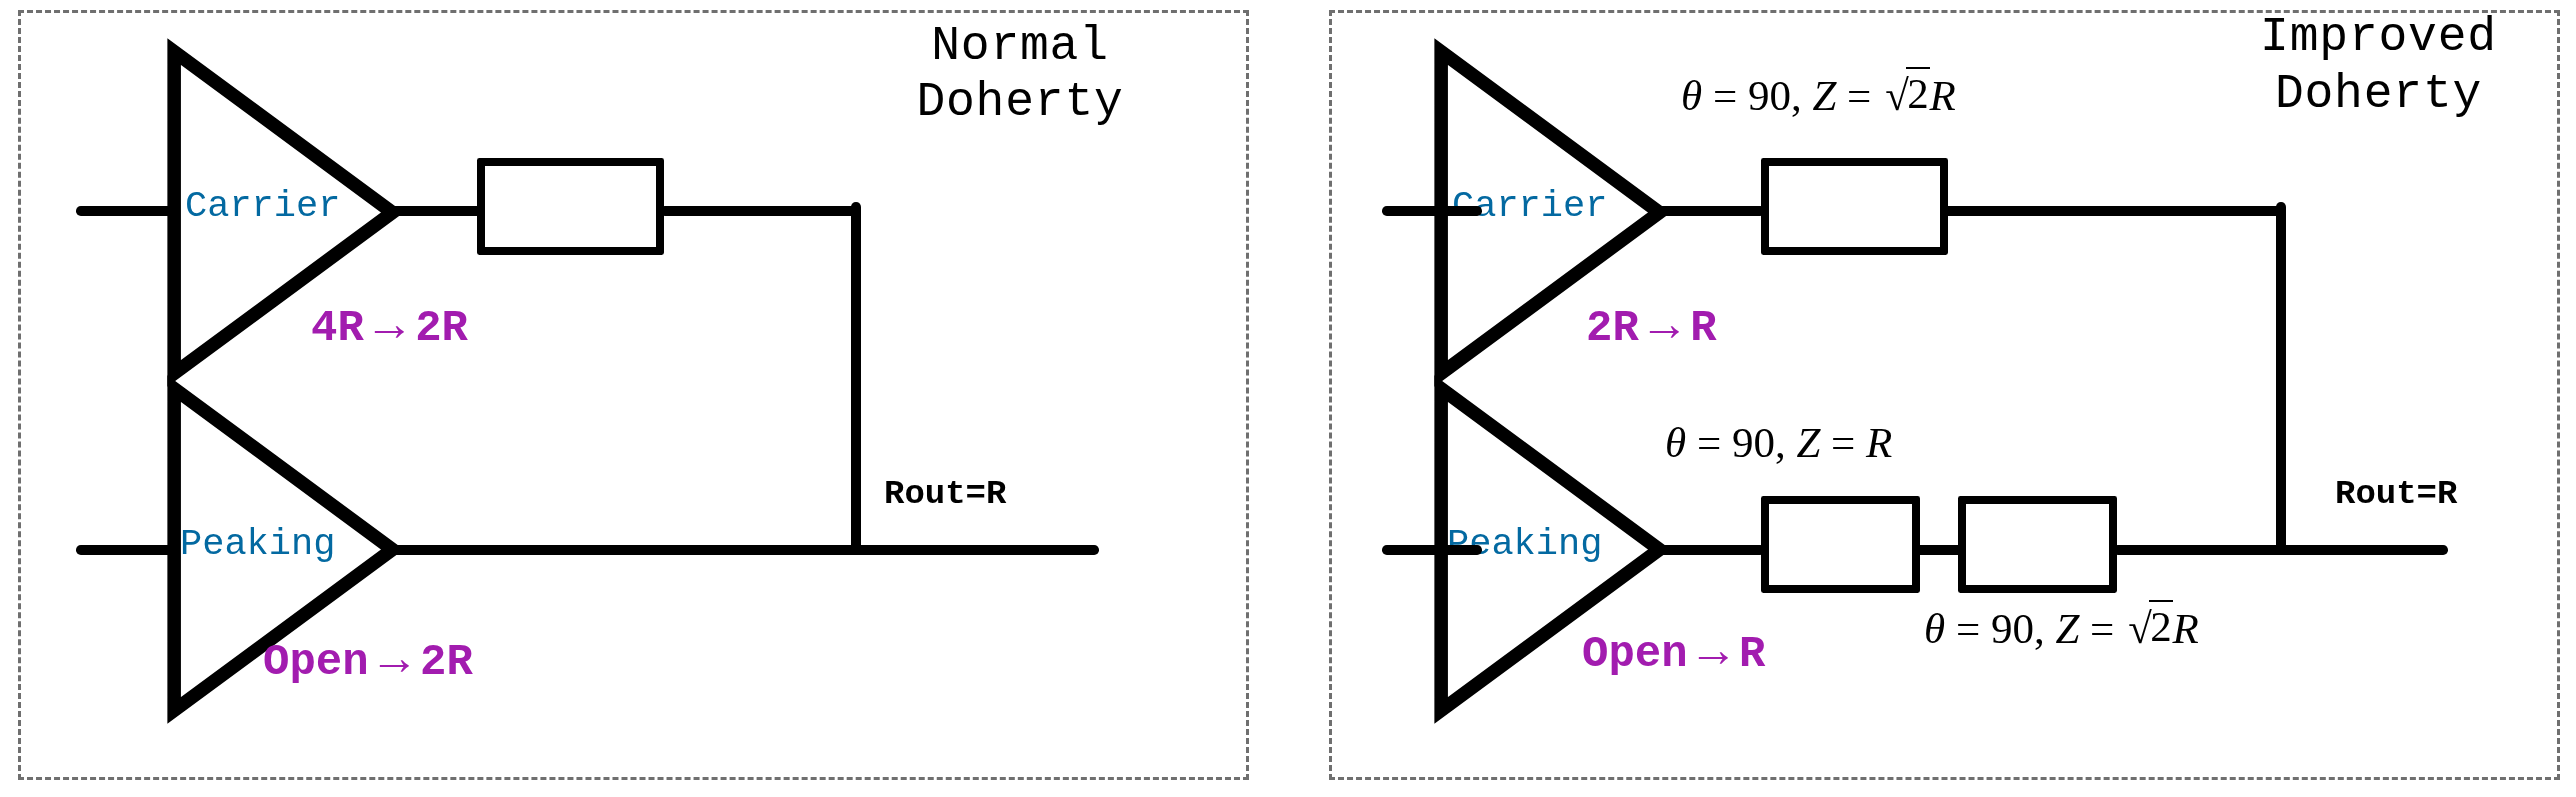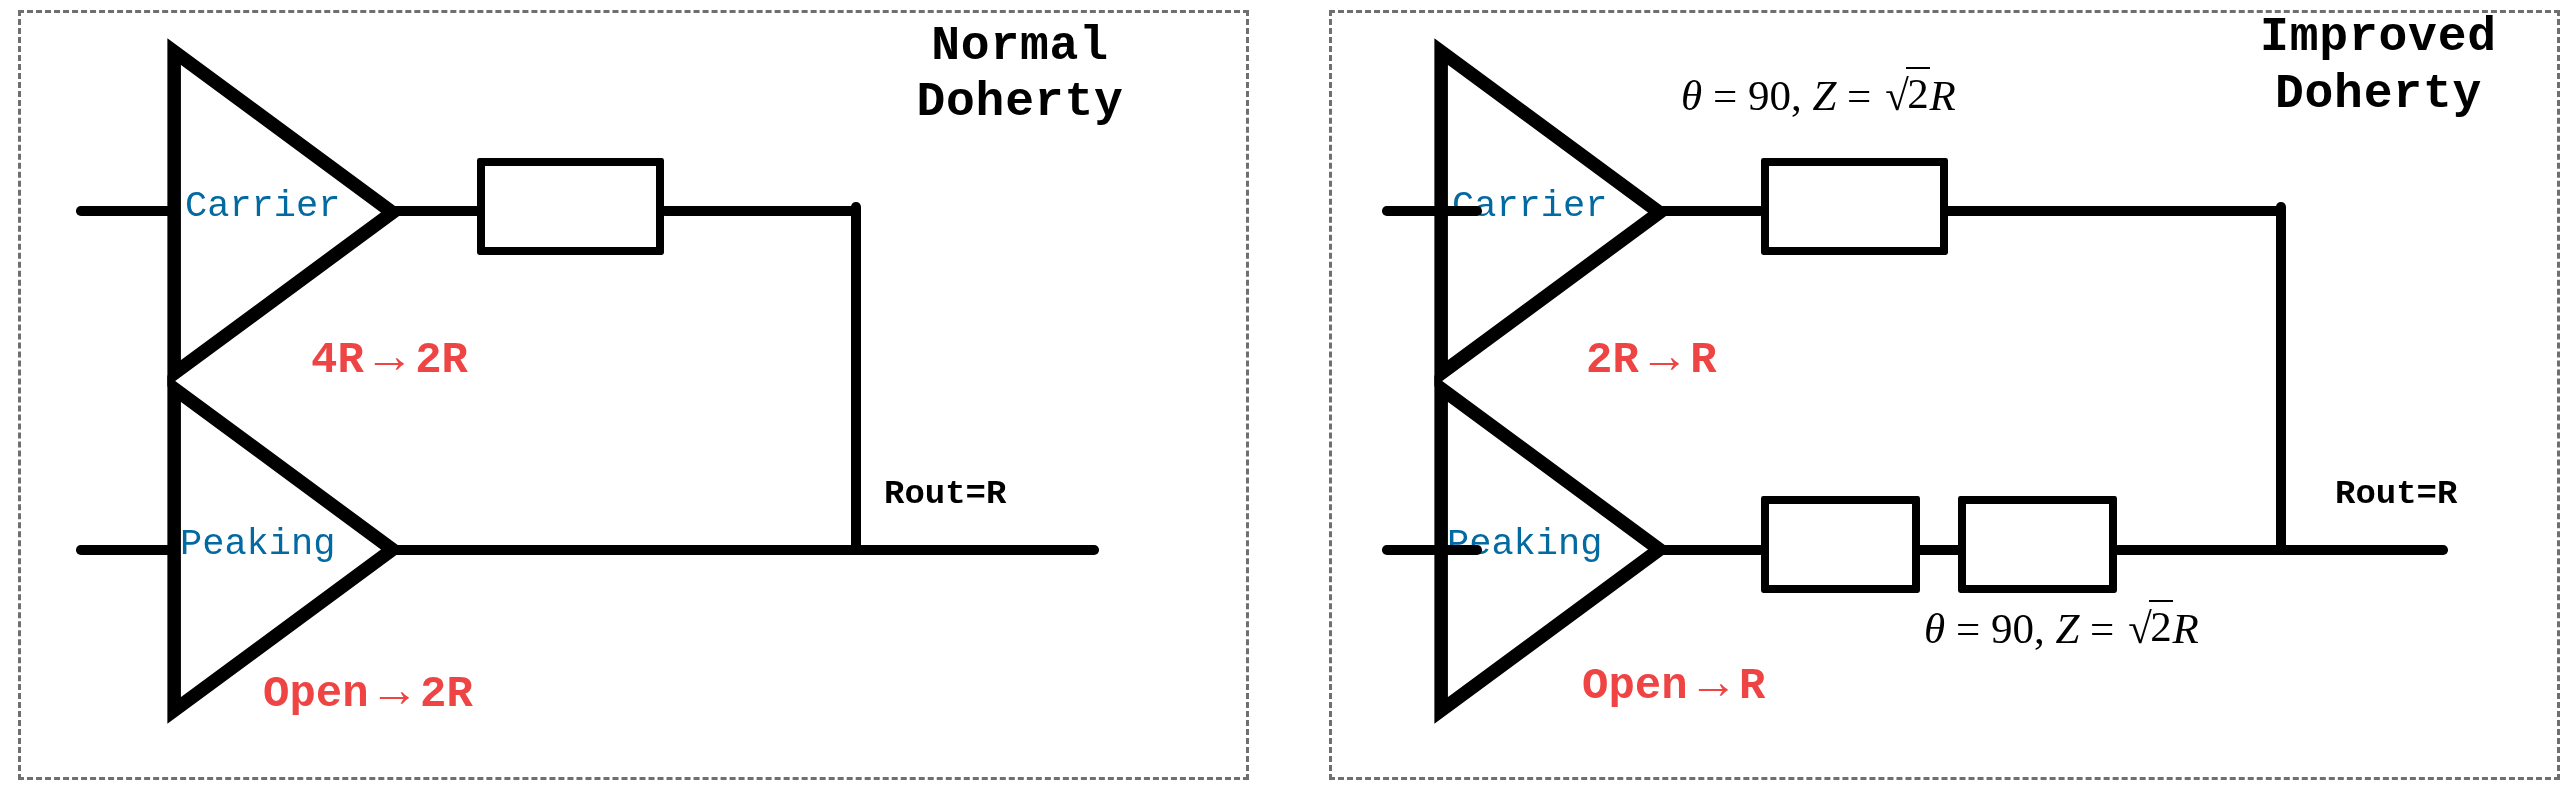"Normal" .panel-title { font-weight: 700 -> 400 }
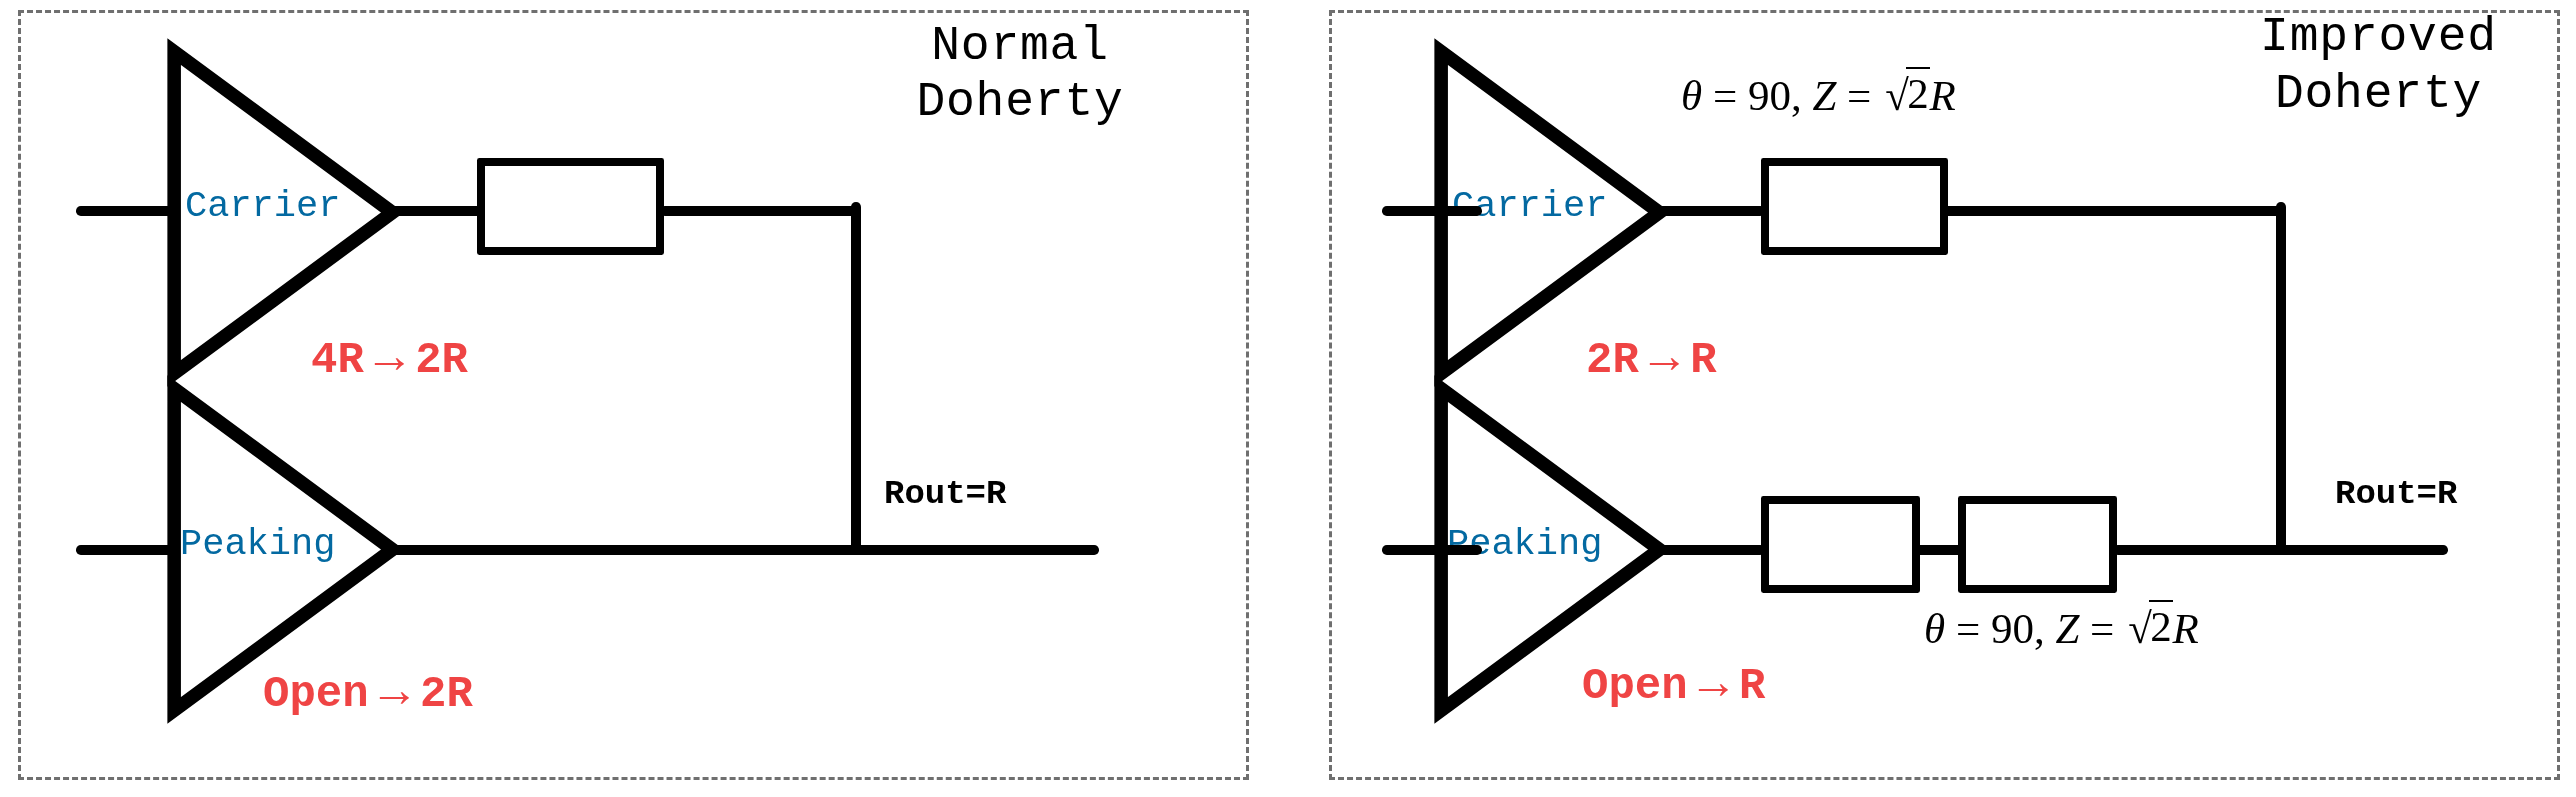"4R" .conv { color: #ef4444 -> #a21caf; margin-top: 32px -> none }
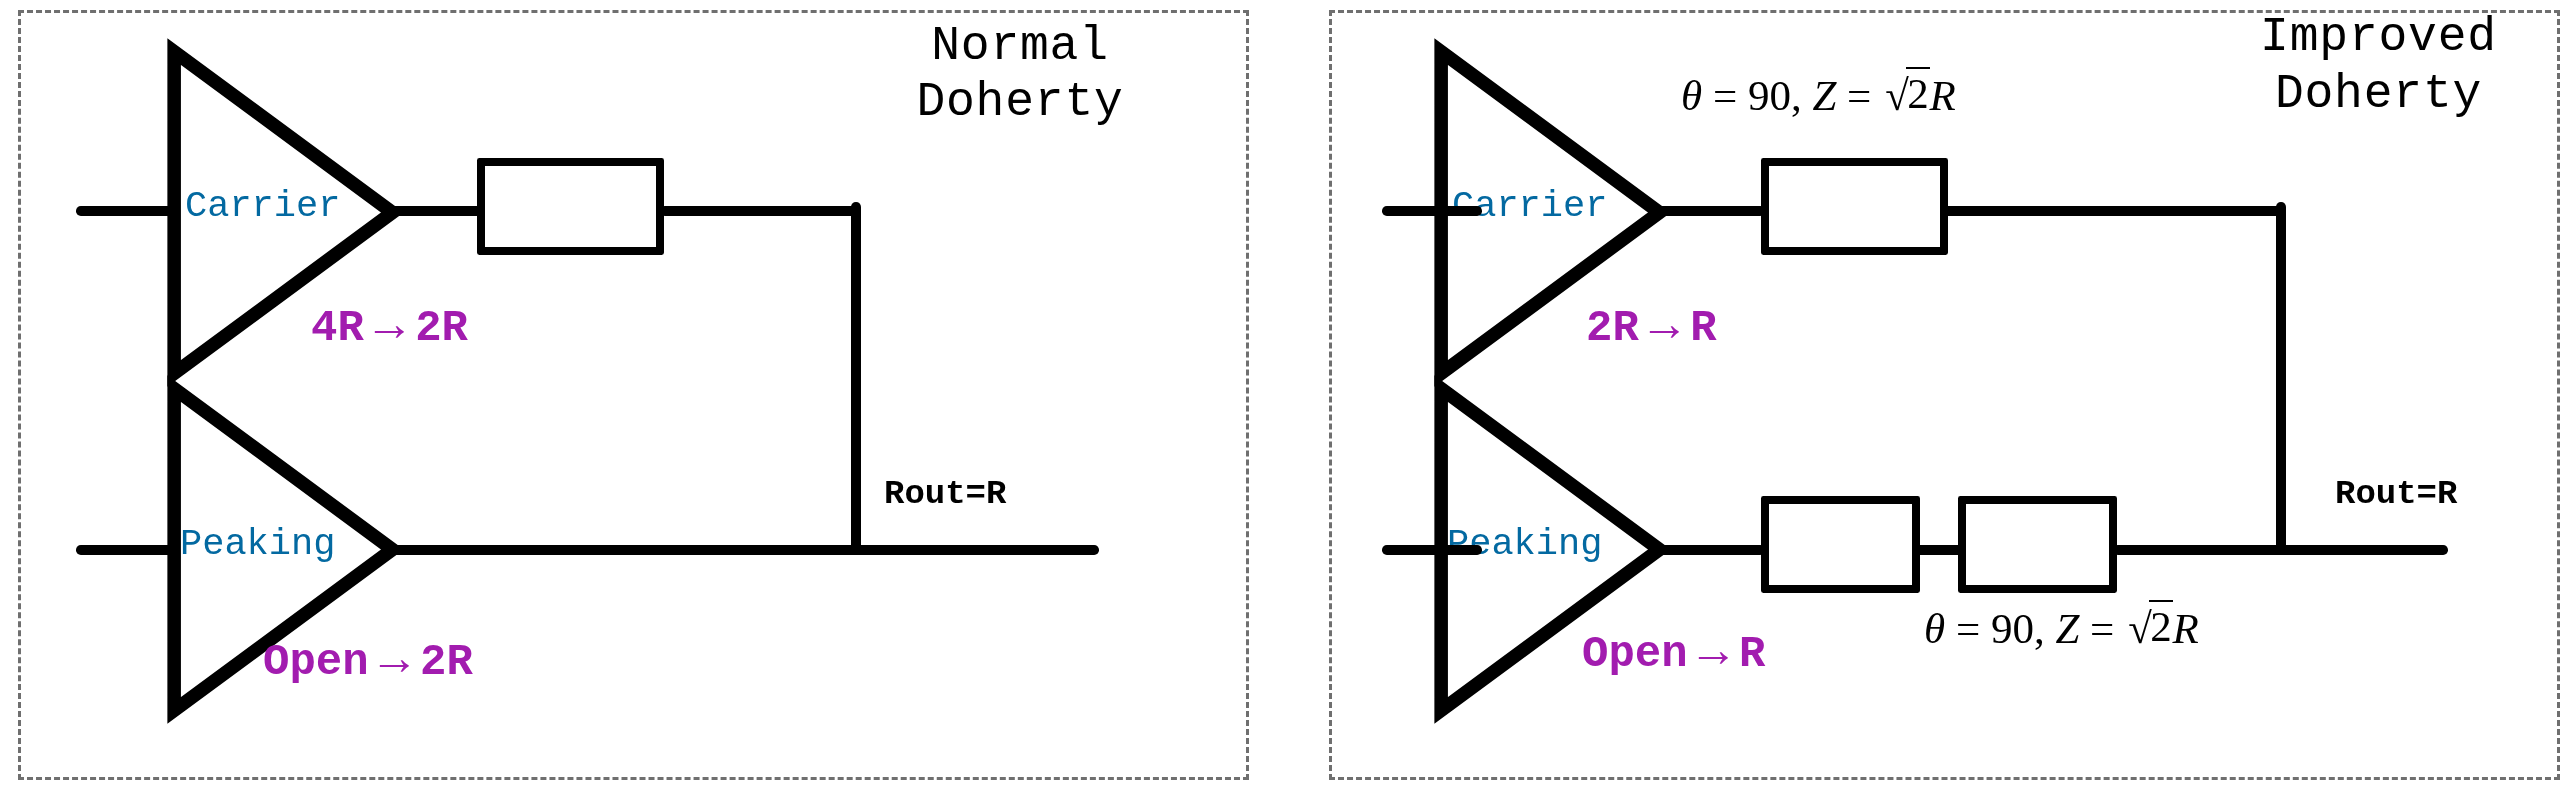"θ = 90, Z = R" div.formula { html: none -> <div> <span>θ</span> <span>=</span> <span>90</span><span>,</span> <span>Z</span> <span>=</span> <span>R</span> </div> }
